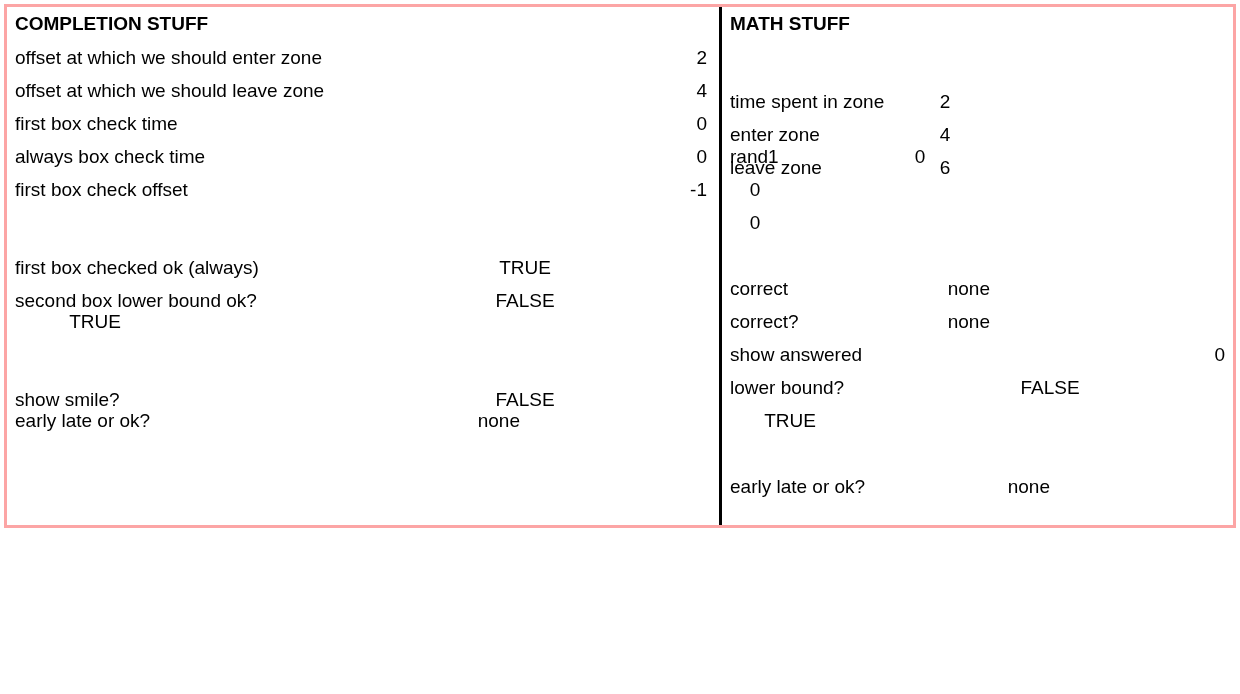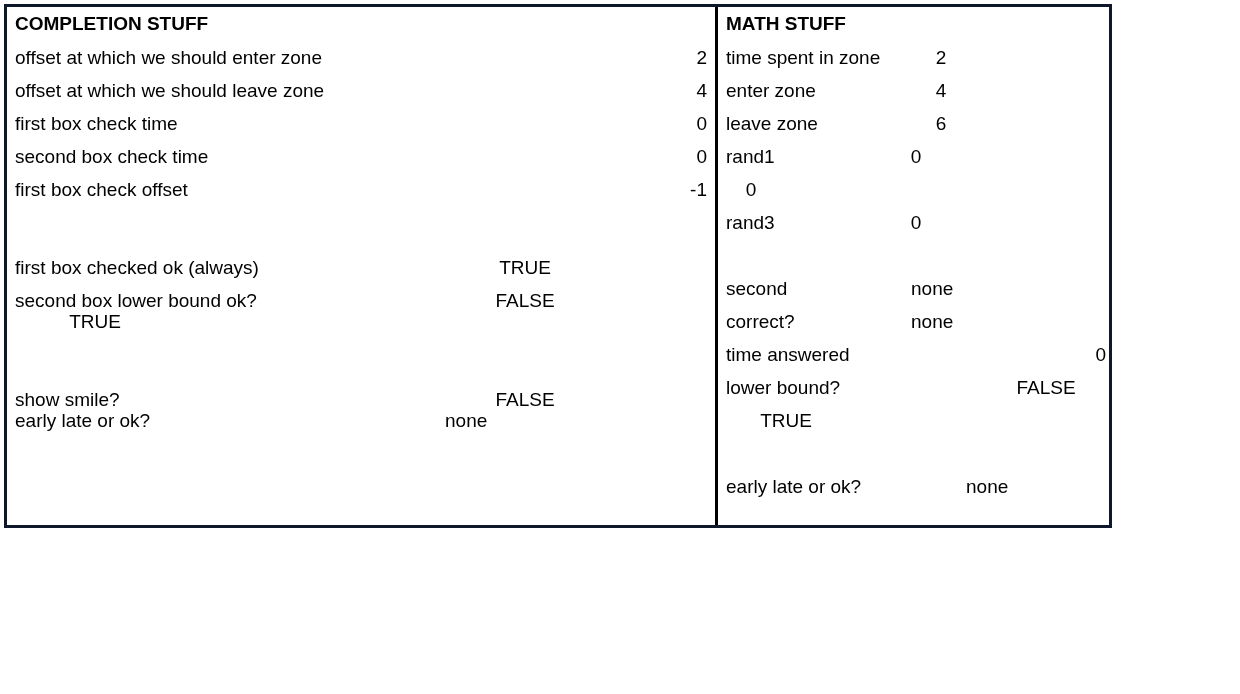"COMPLETION STUFF" .container { border: 3px solid #0f172a -> 3px solid #fca5a5; width: 1108px -> 1232px }
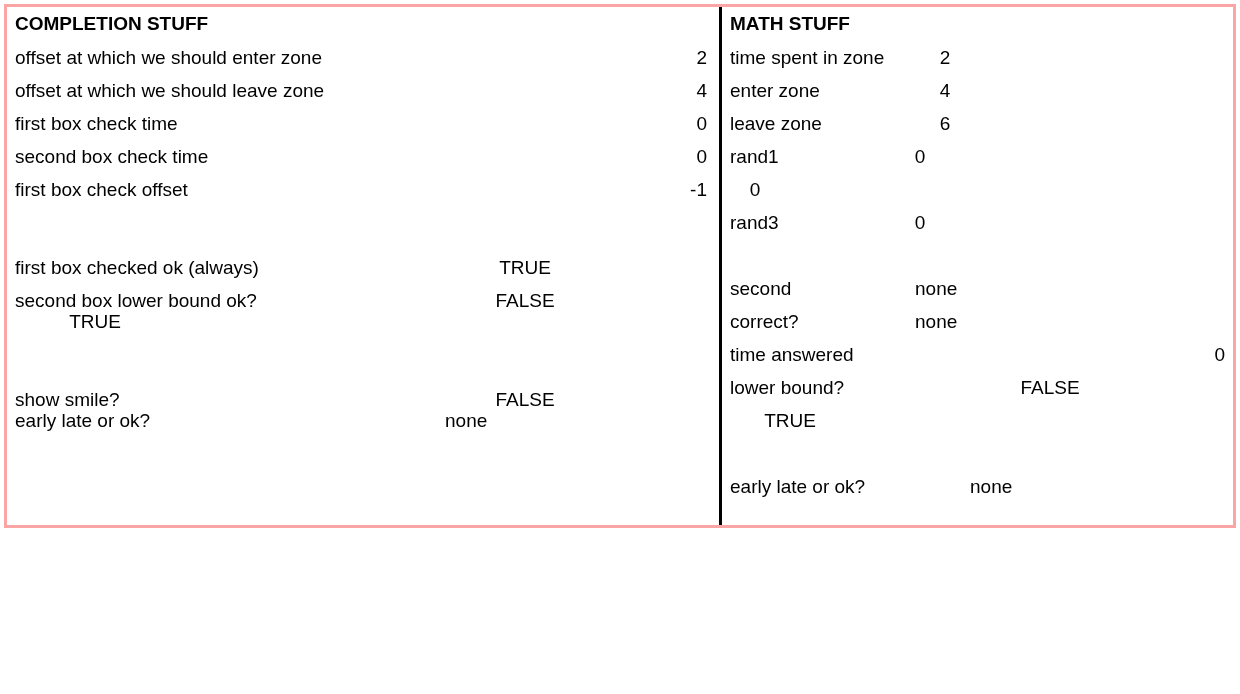"time spent in zone" .r-label-a { margin-top: none -> 44px }
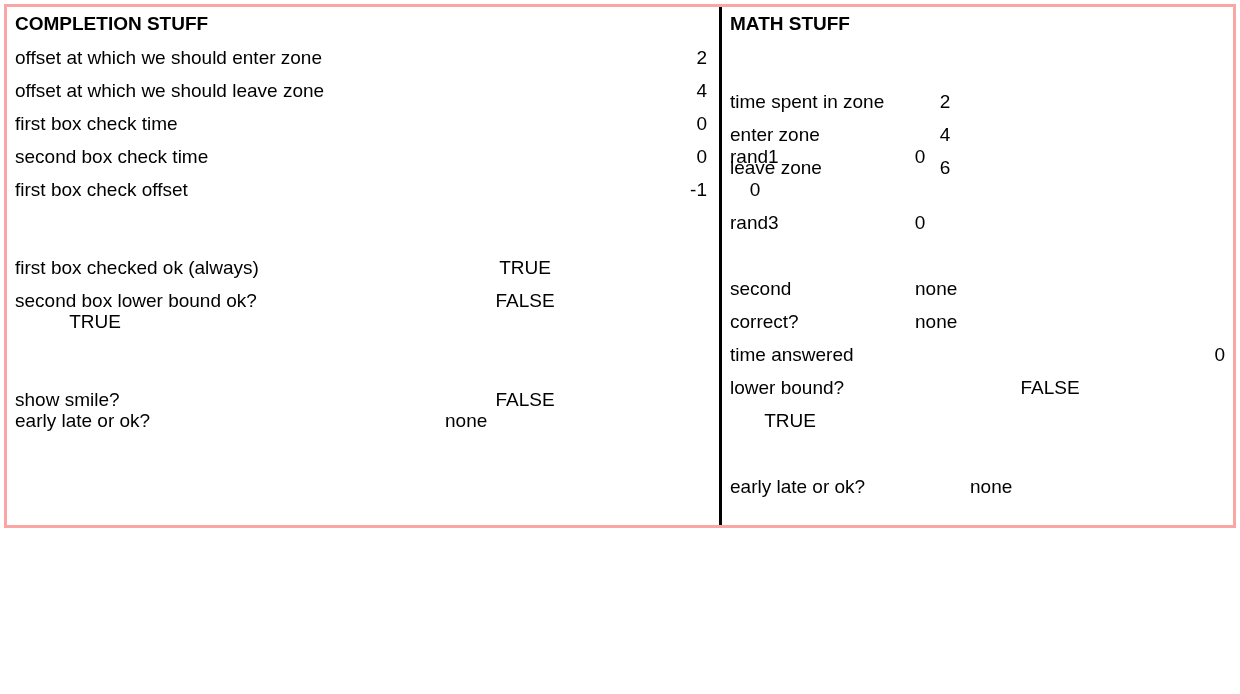"second box check time" span.label { text: second -> always }
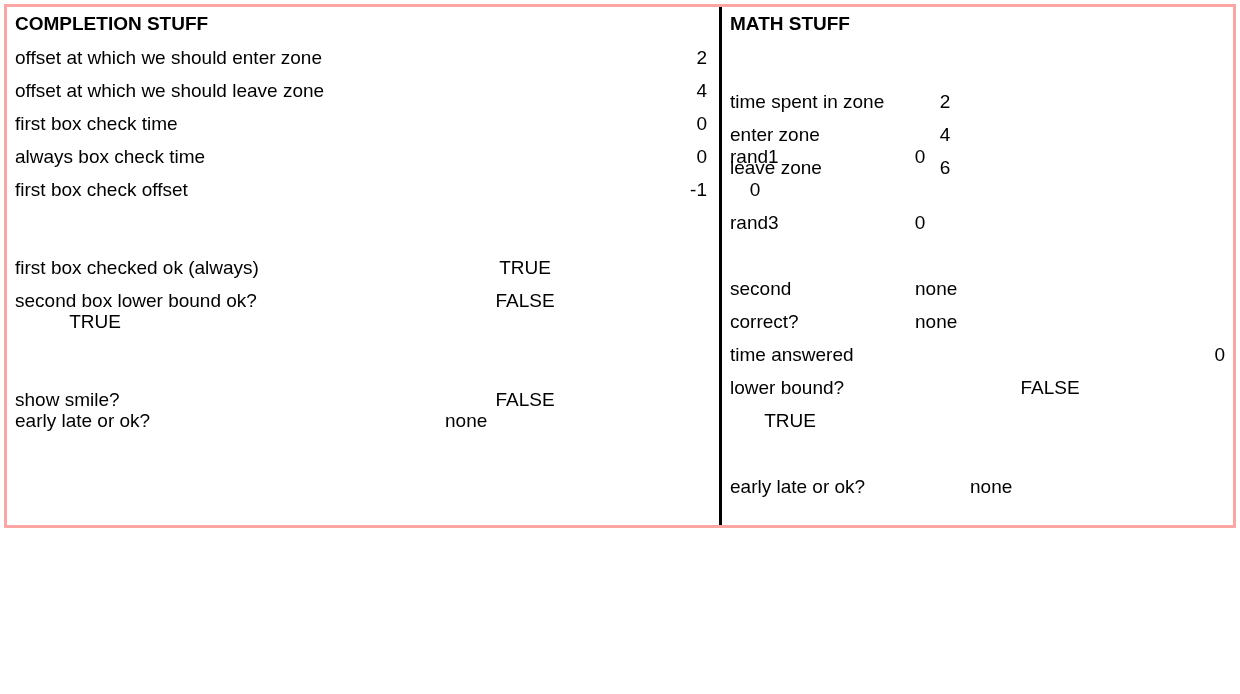"rand3" span.label { html: <span>rand3</span> -> none }
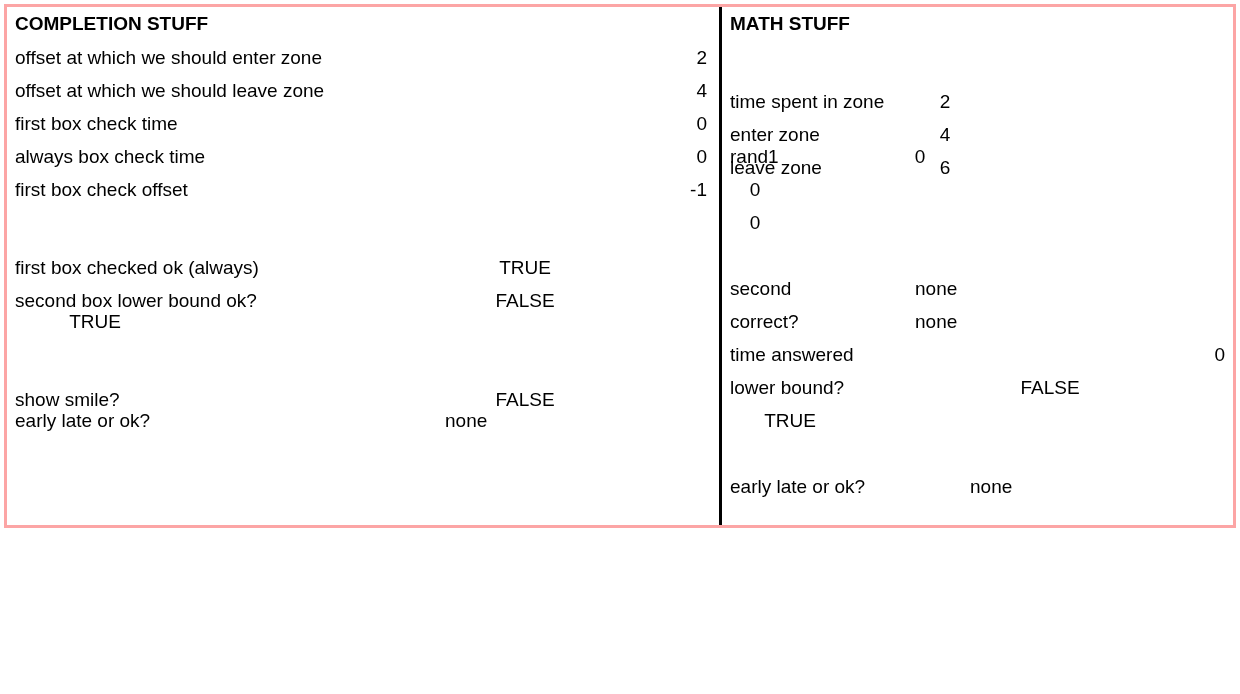"second" span.label { text: second -> correct }
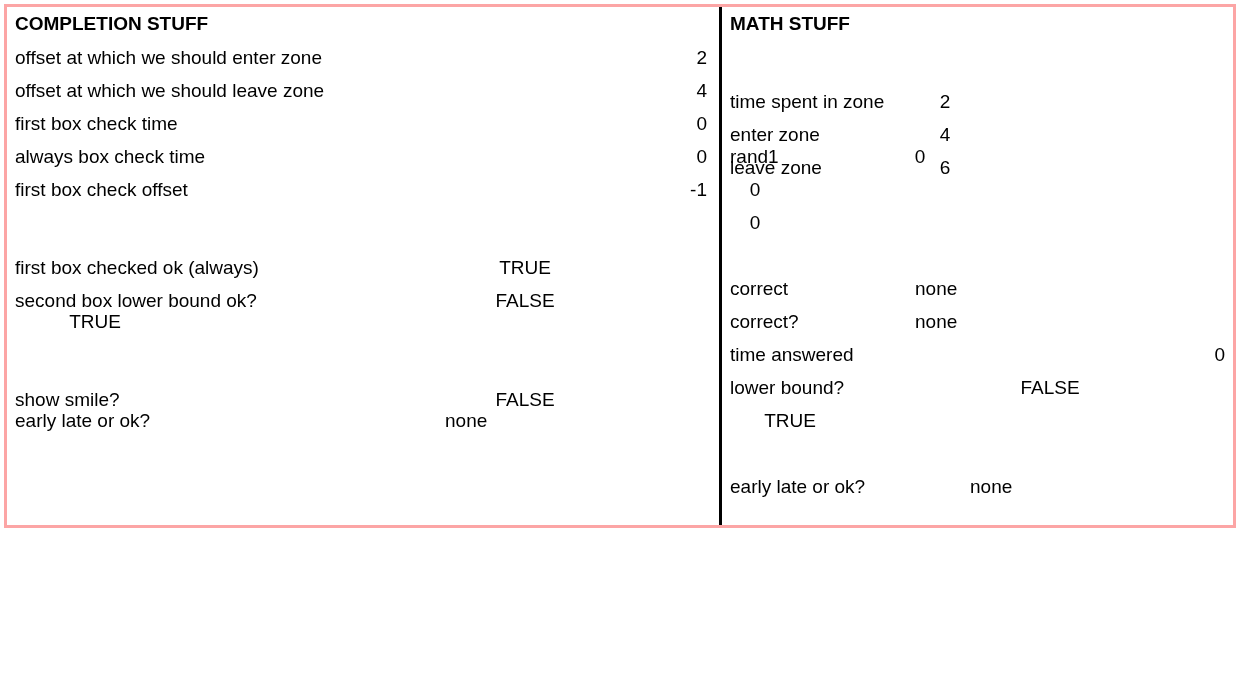"none" .val-left { text-align: left -> right }
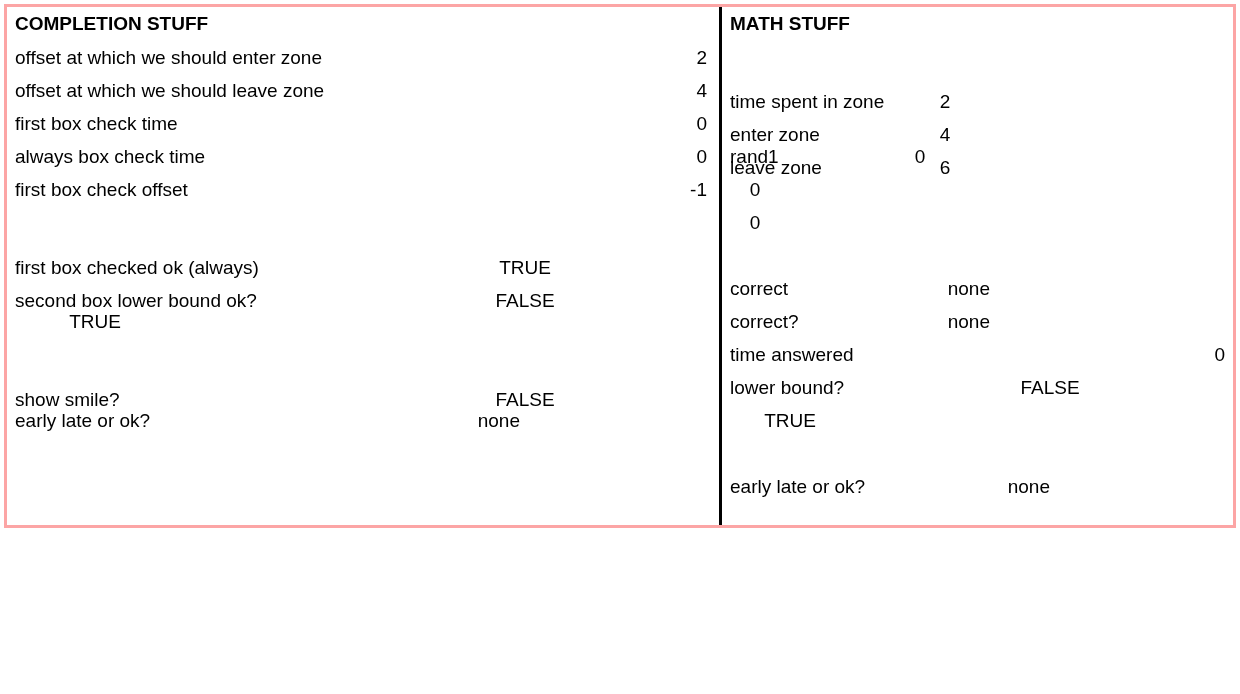"time answered" span.label { text: time -> show }
